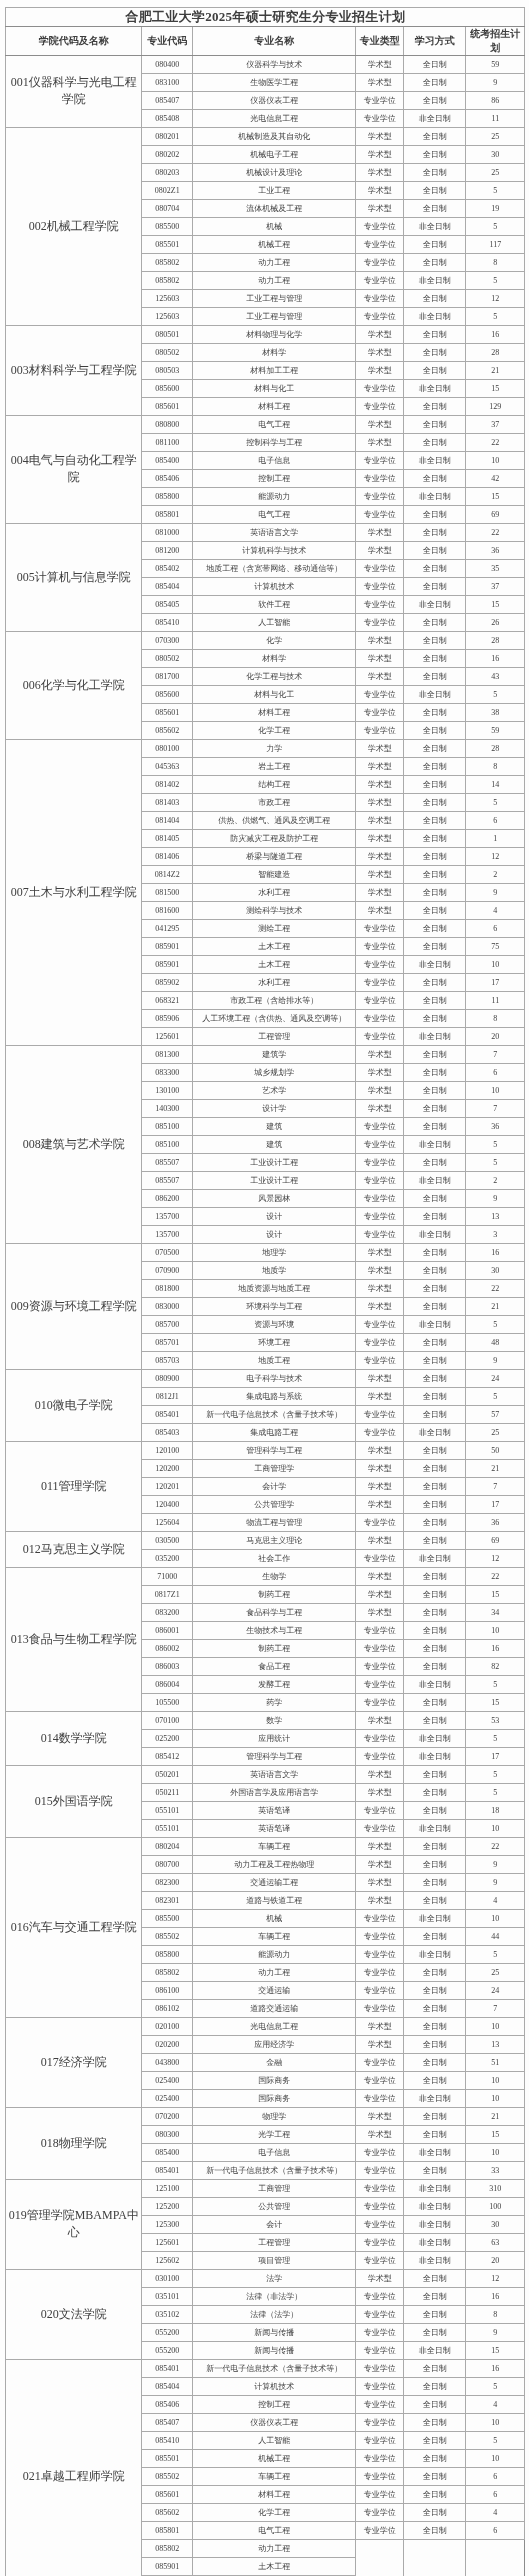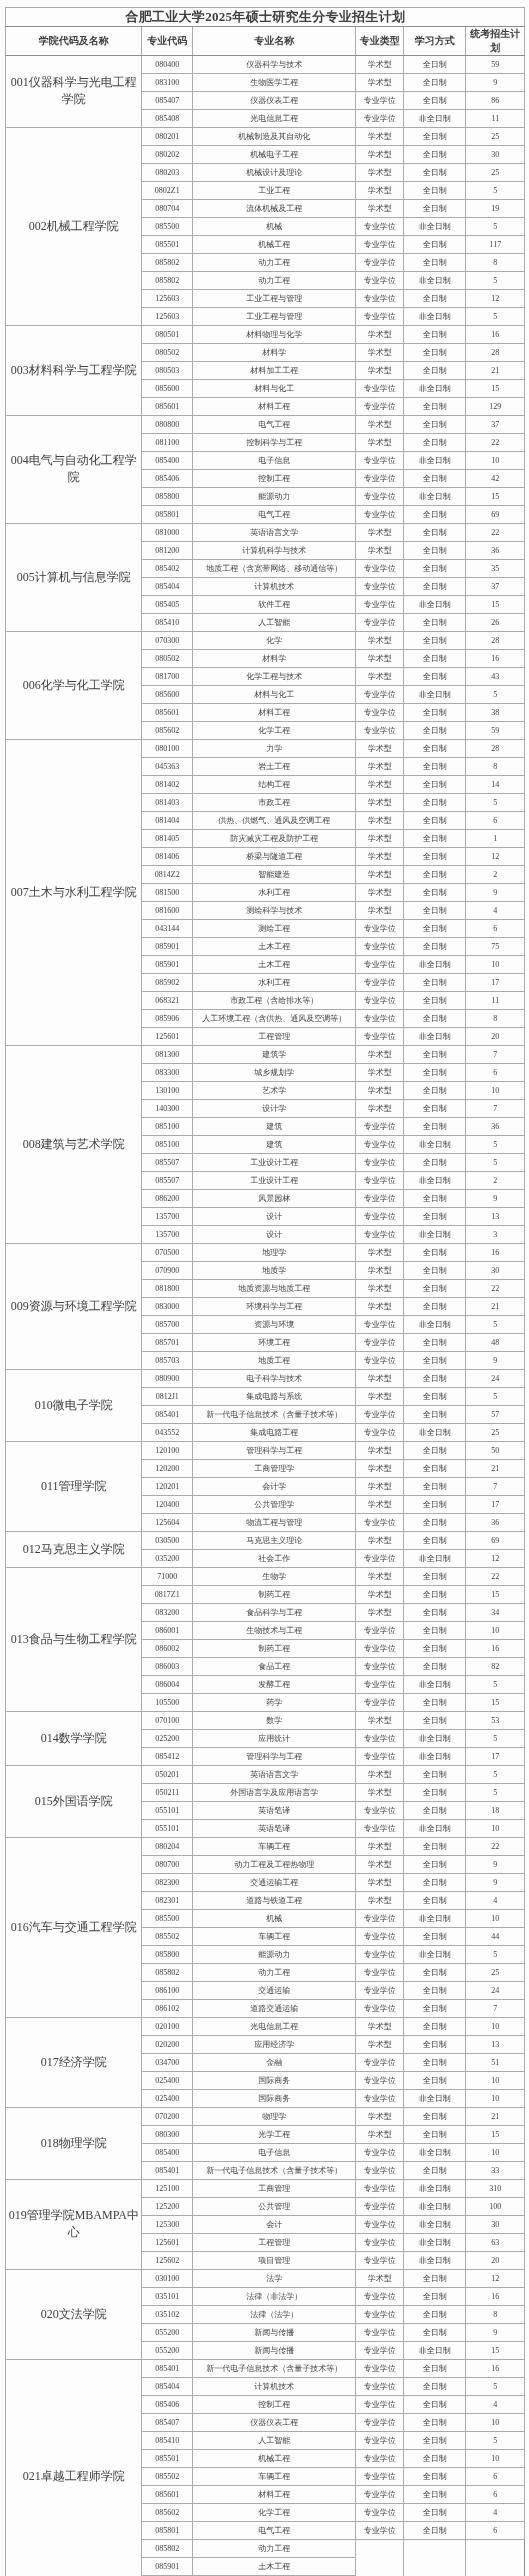"043144" td { text: 043144 -> 041295 }
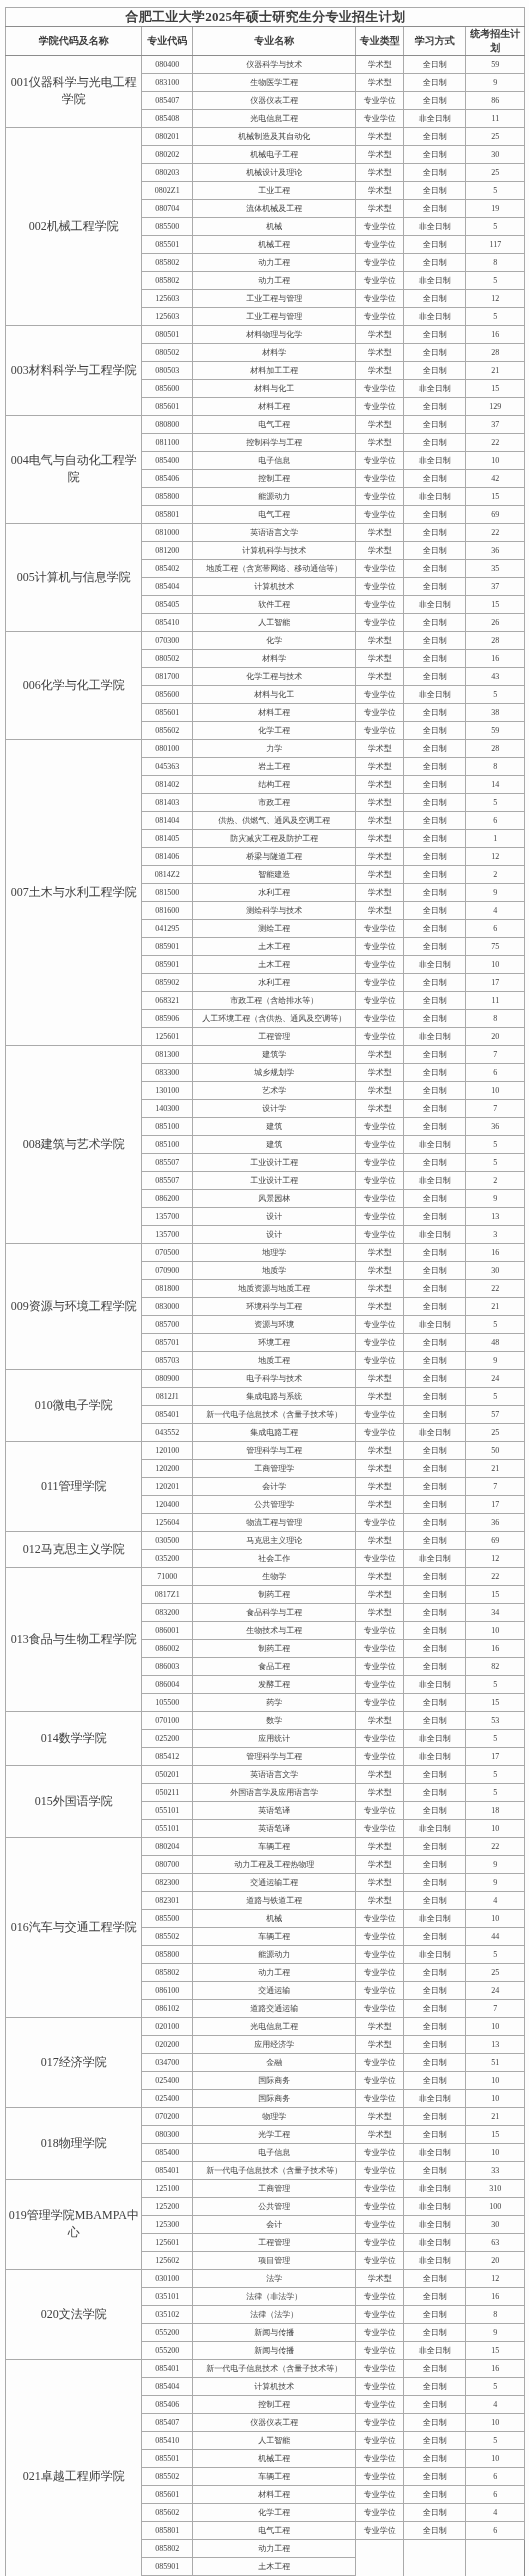"043552" td { text: 043552 -> 085403 }
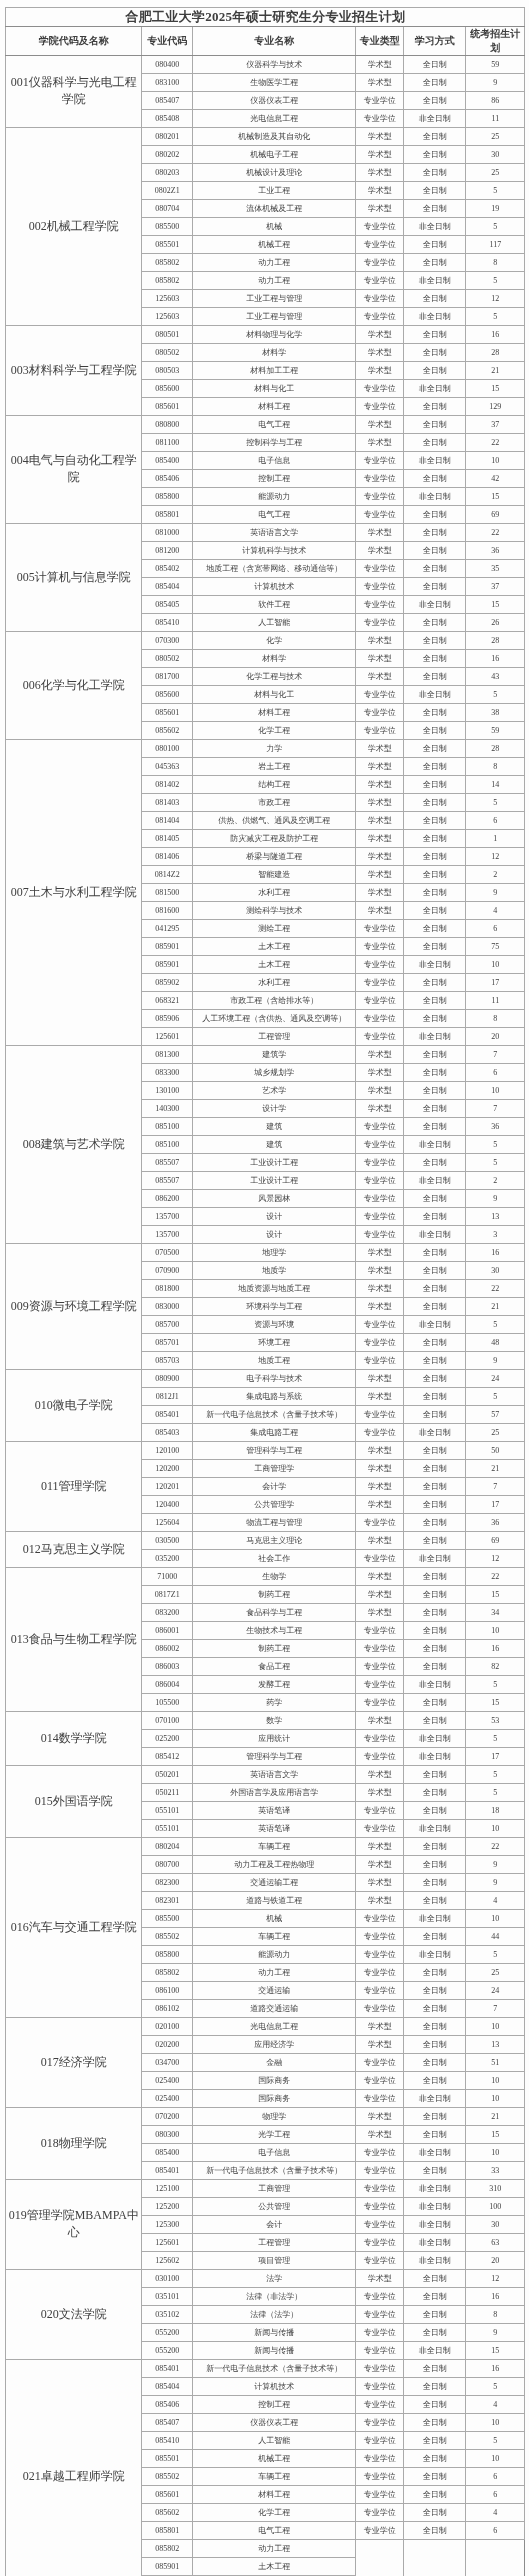"034700" td { text: 034700 -> 043800 }
